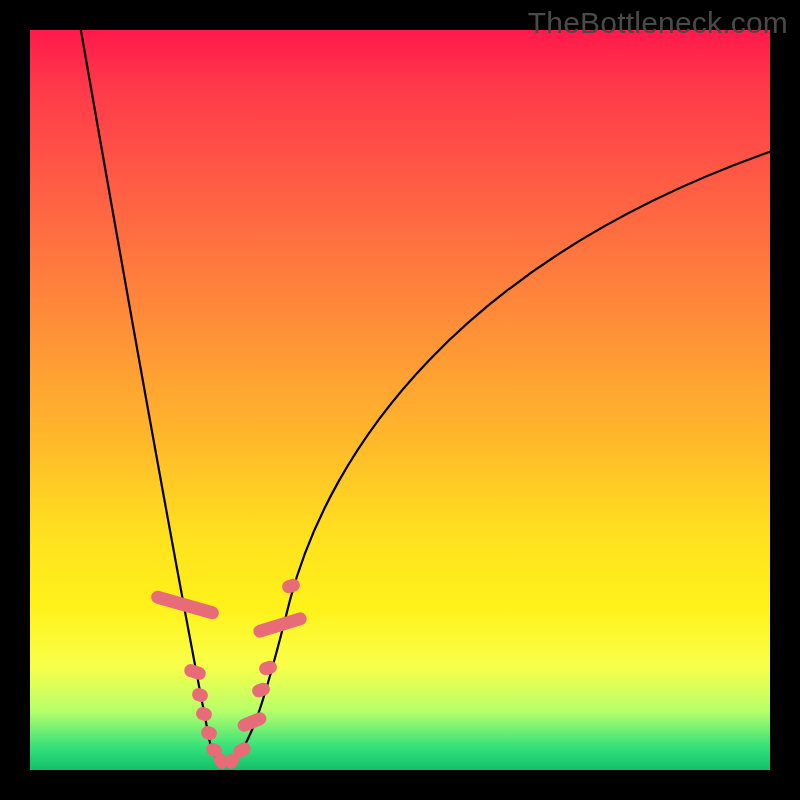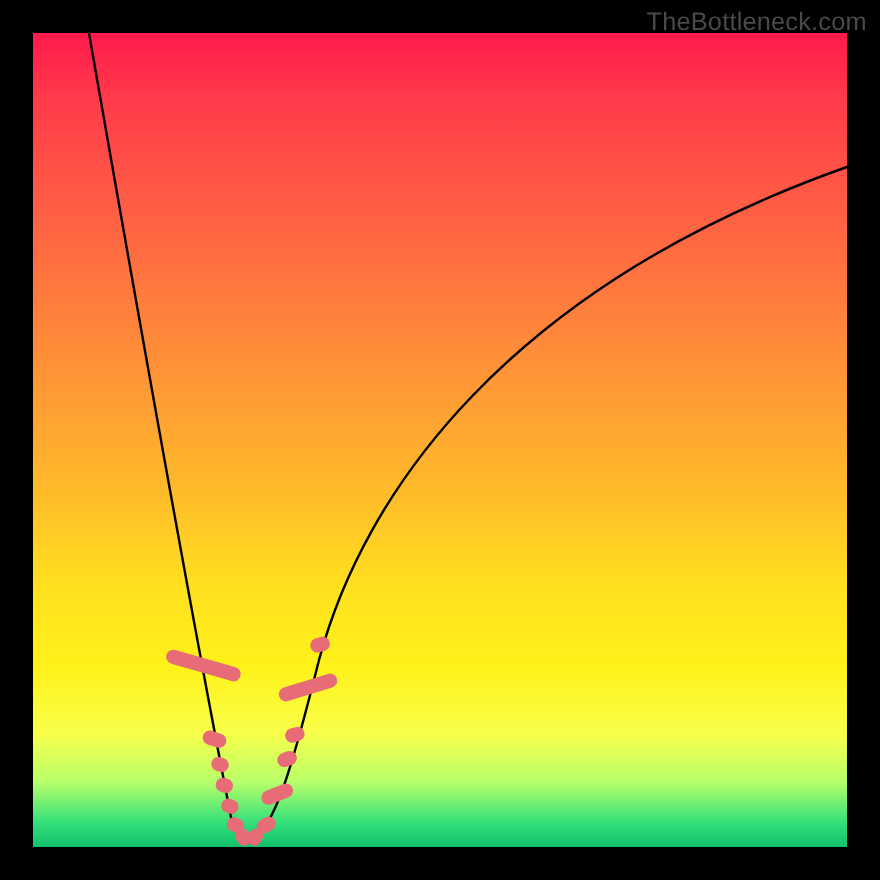"TheBottleneck.com" .watermark { font-size: 23px -> 30px }
